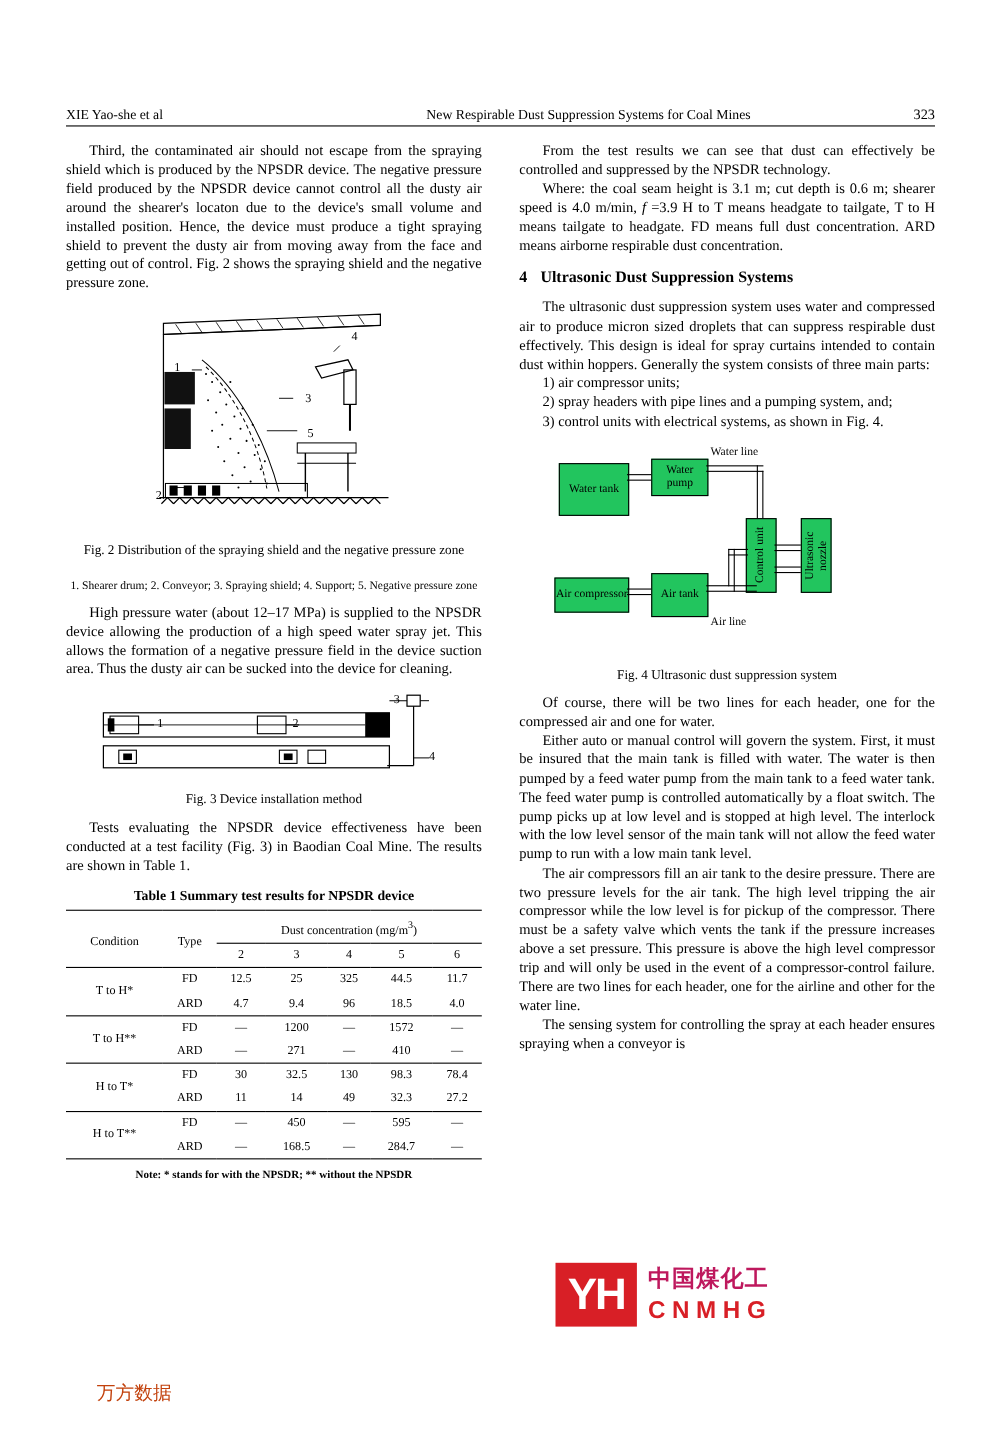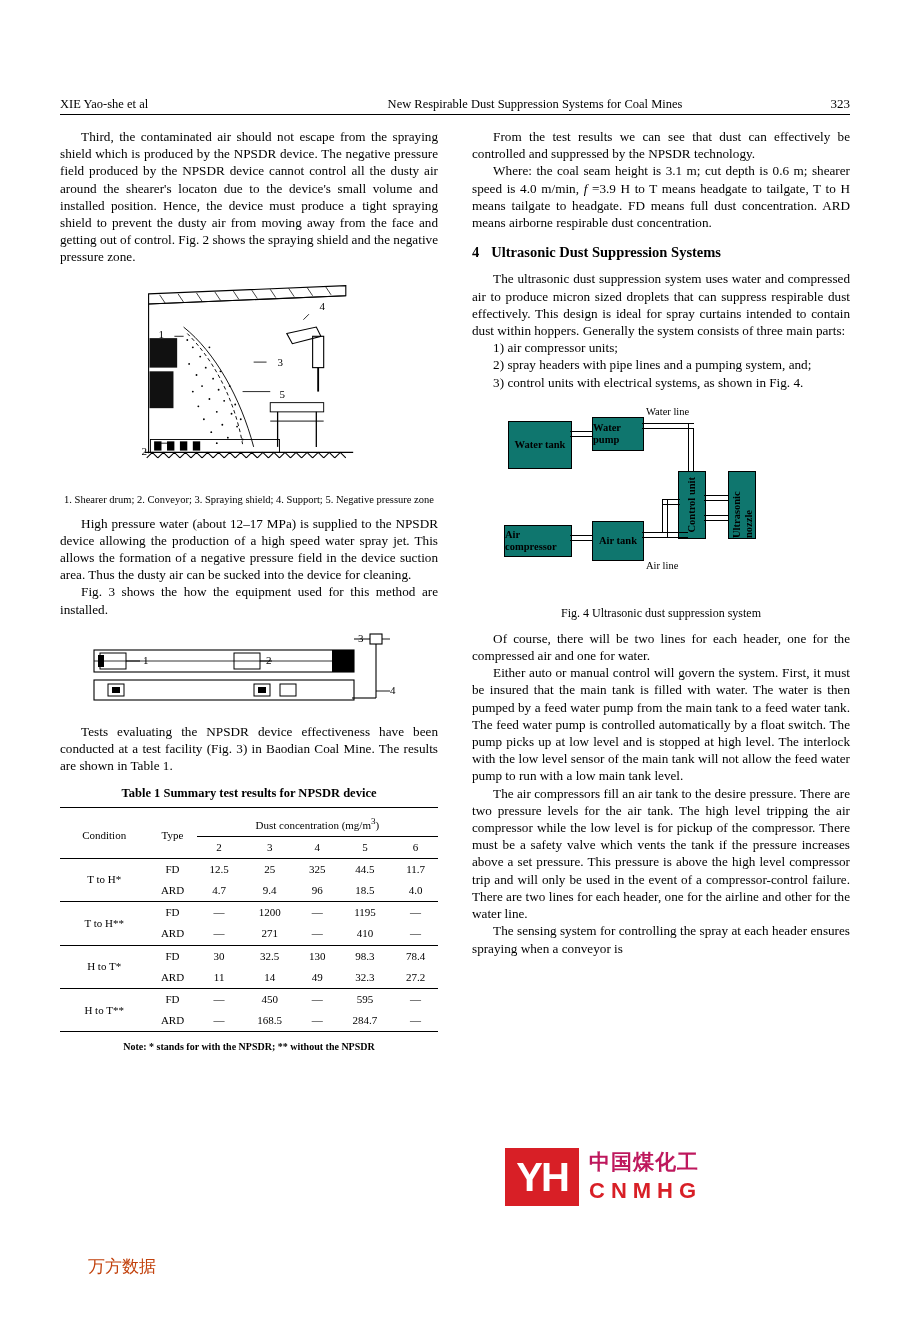"Water pump" .box { background: #0f766e -> #22c55e; font-weight: bold -> none; text-align: none -> center }
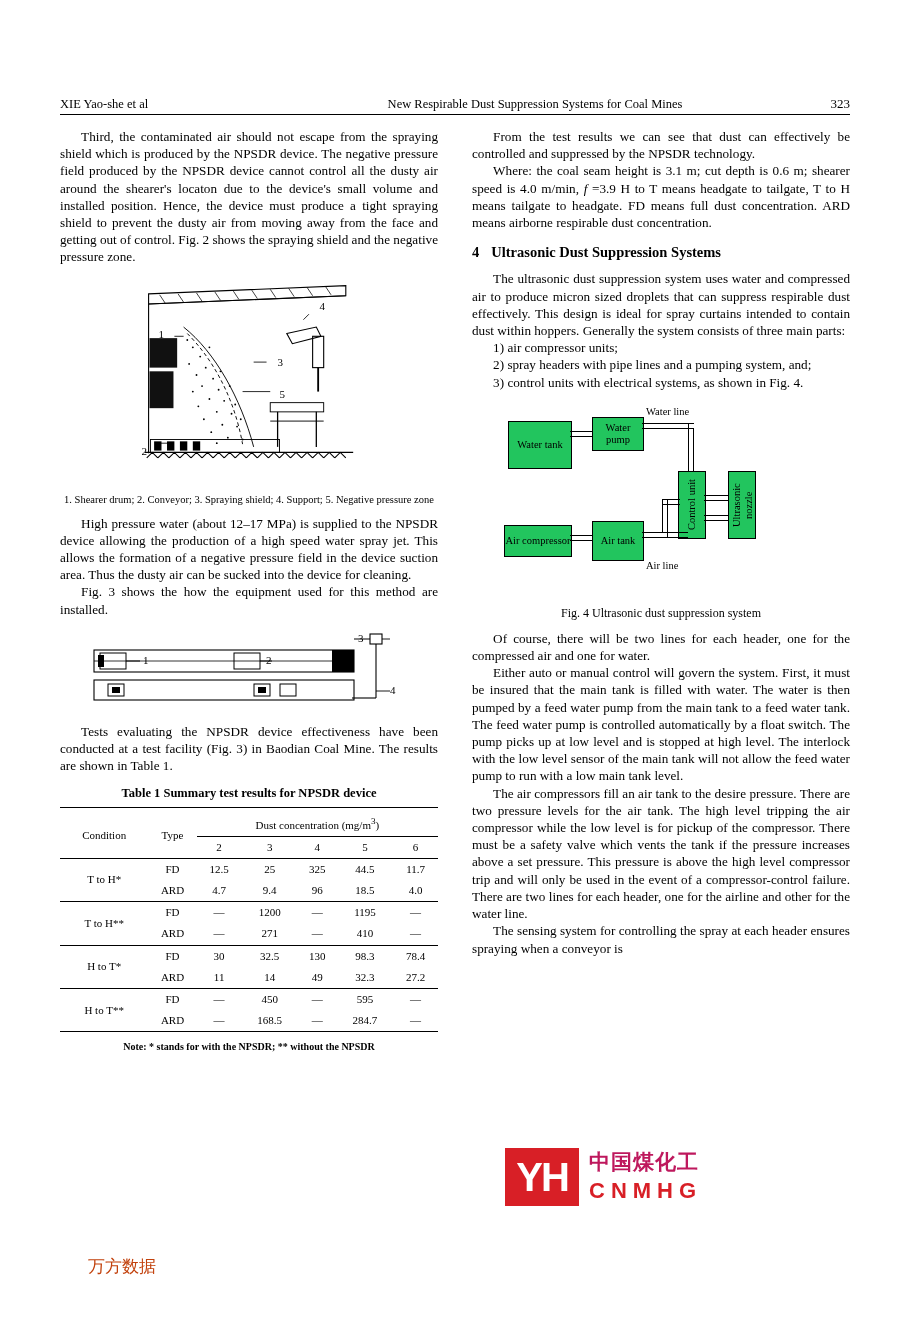"Fig. 2 Distribution of the" div.figcap { html: none -> <div>Fig. 2 Distribution of the spraying shield and the negative pressure zone</div> }
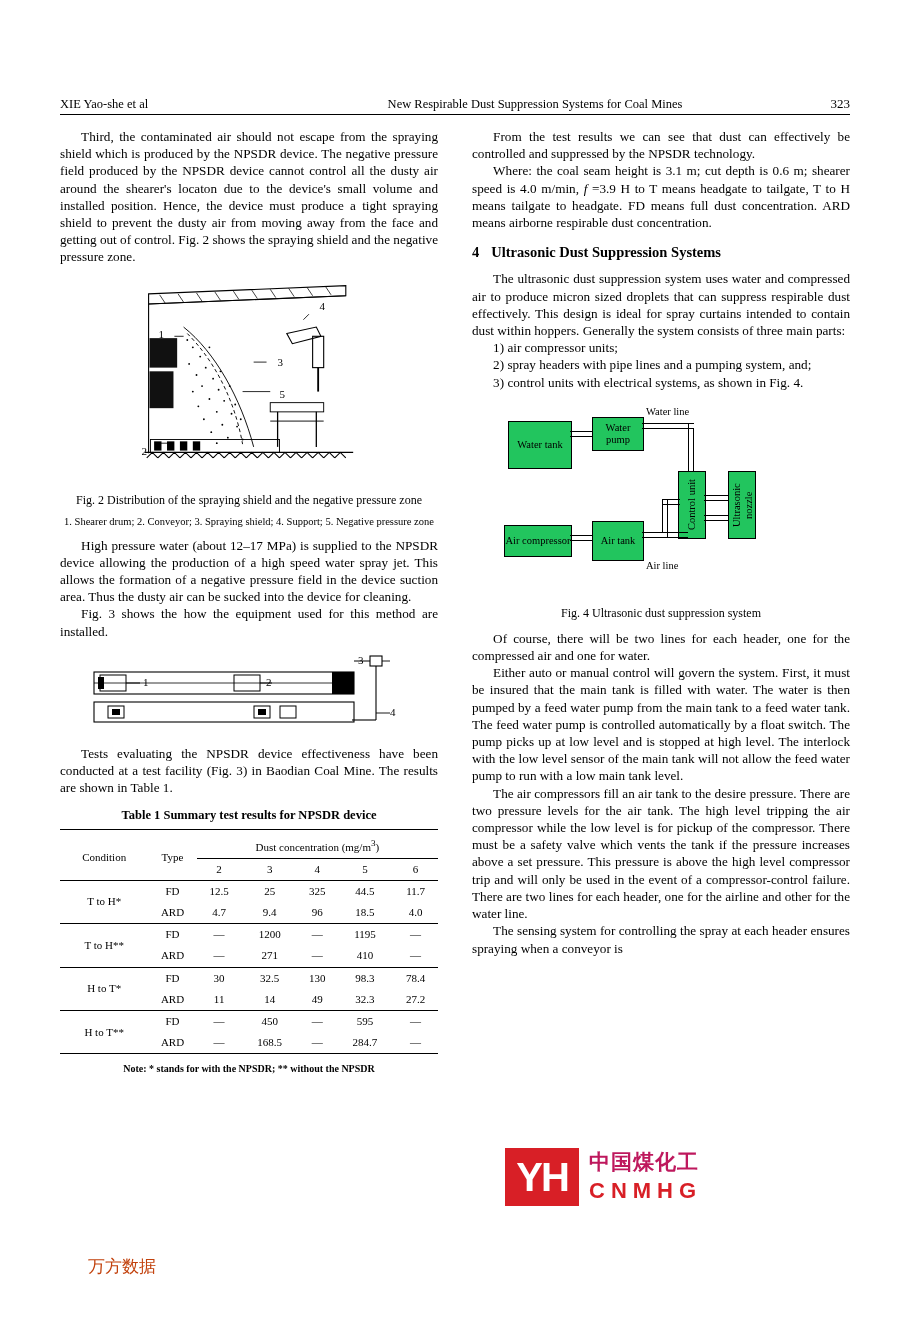"1. Shearer drum; 2. Conveyor;" .figsub { margin-top: 7px -> 18px }
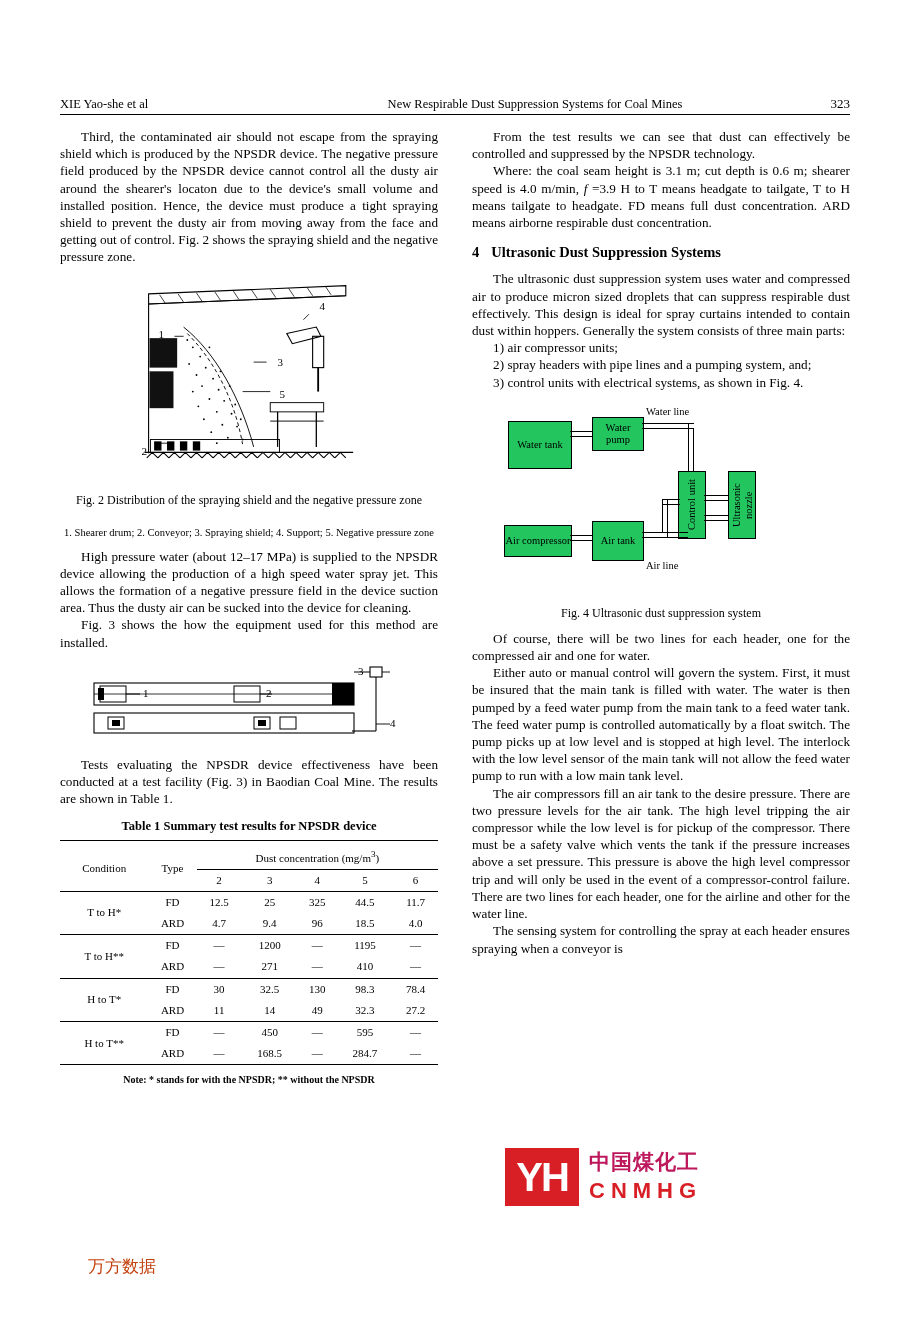"Fig. 3 shows the how" p { html: <p>Fig. 3 shows the how the equipment used for this method are installed.</p> -> none }
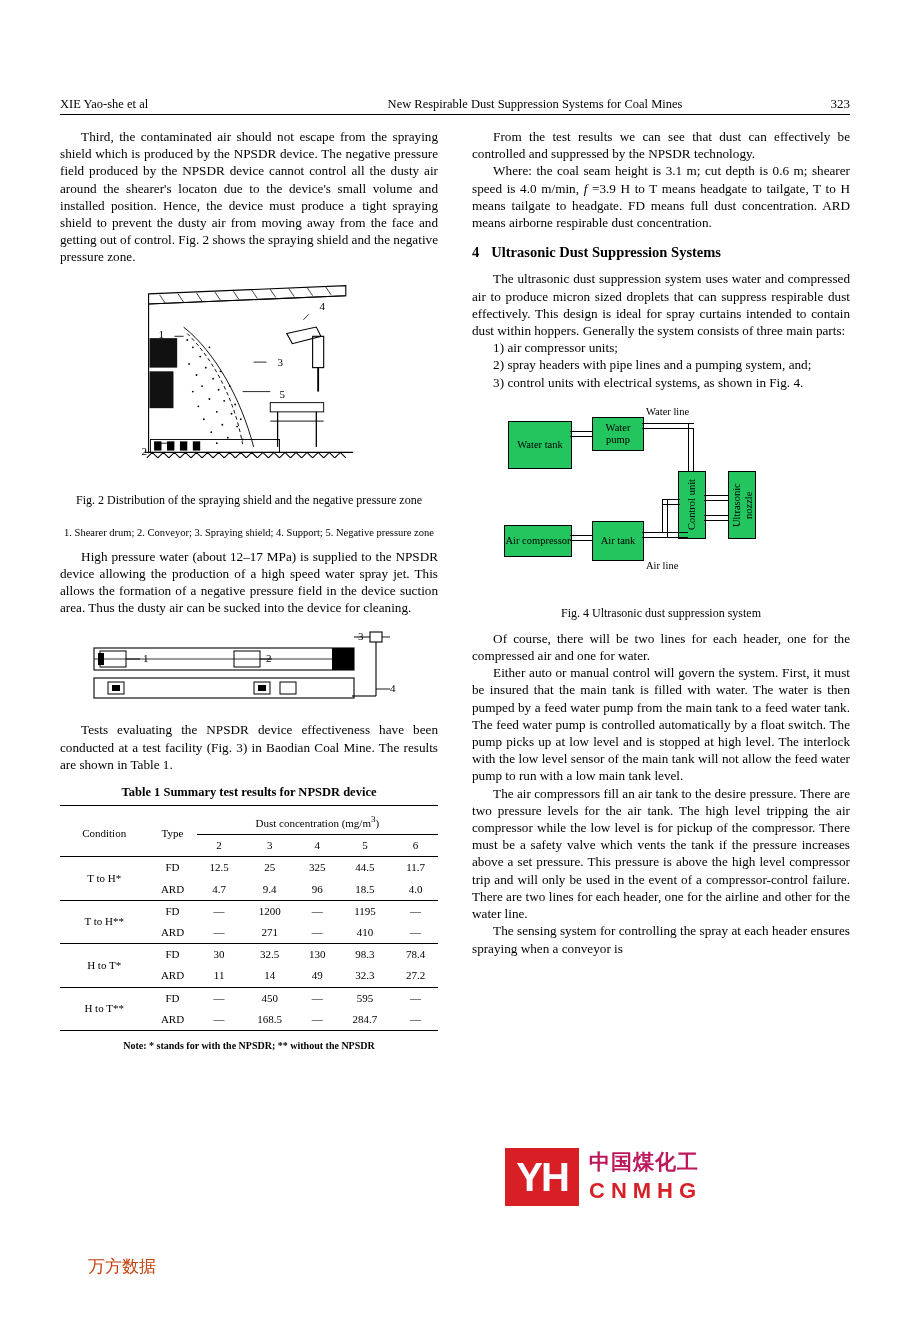"Fig. 3 Device installation method" div.figcap { html: none -> <div>Fig. 3 Device installation method</div> }
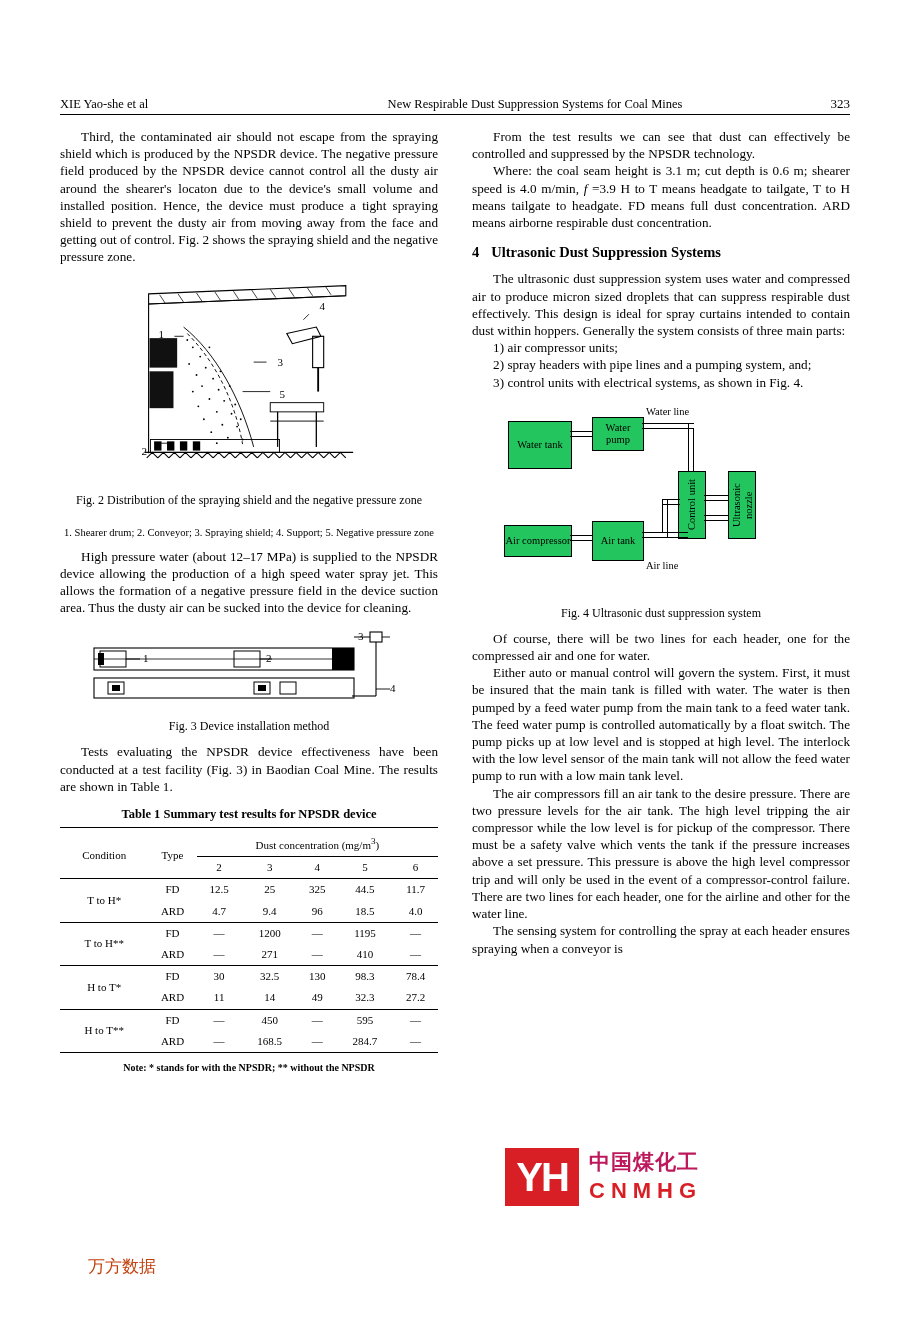"1195" td { text: 1195 -> 1572 }
